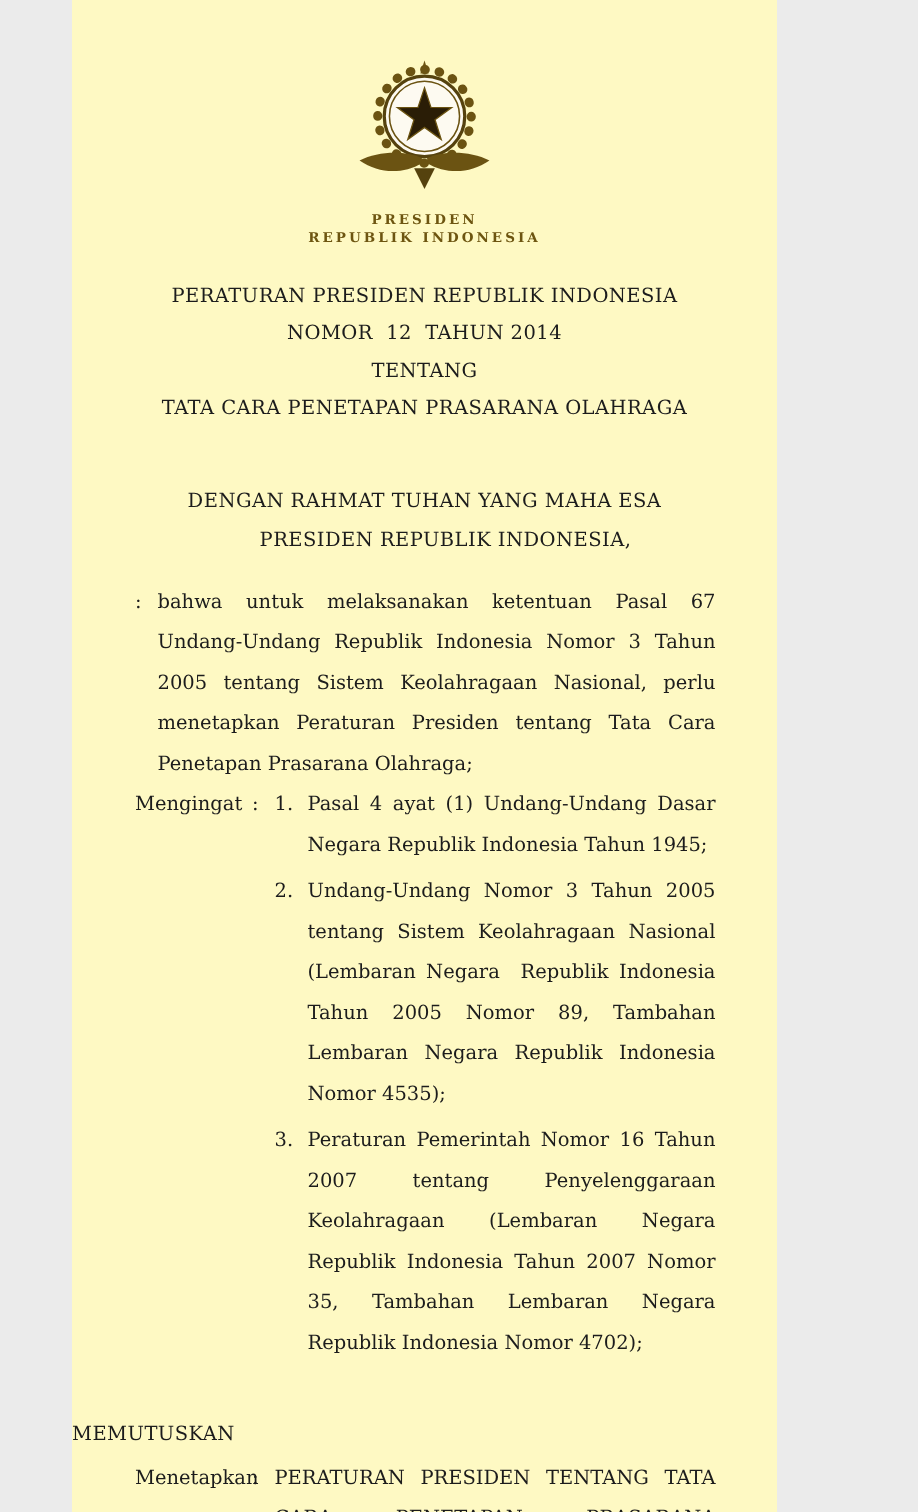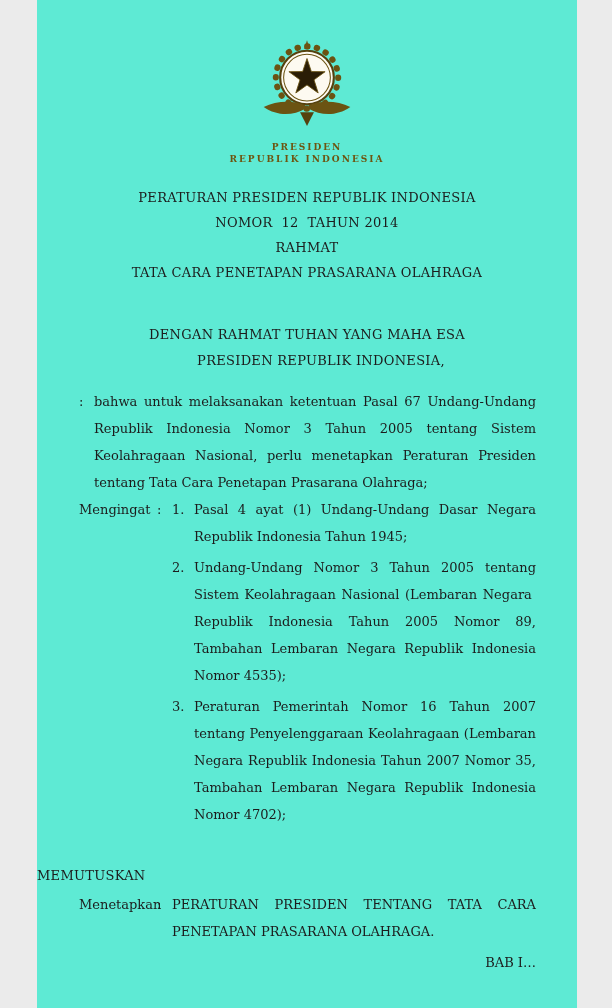"PRESIDEN" .page { background: #5eead4 -> #fef9c3; left: 37px -> 48px; width: 540px -> 470px }
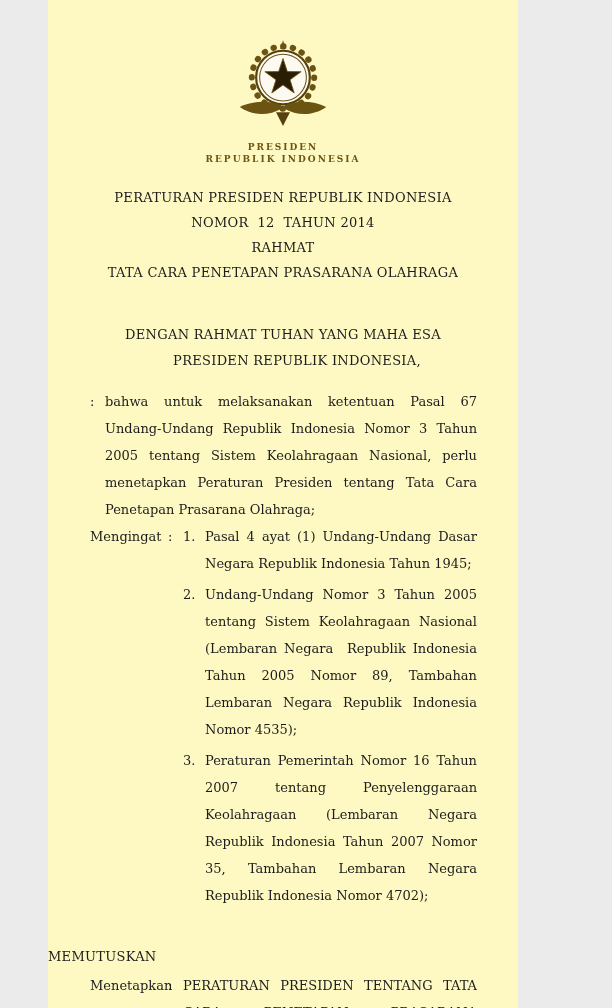"RAHMAT" div { text: RAHMAT -> TENTANG }
